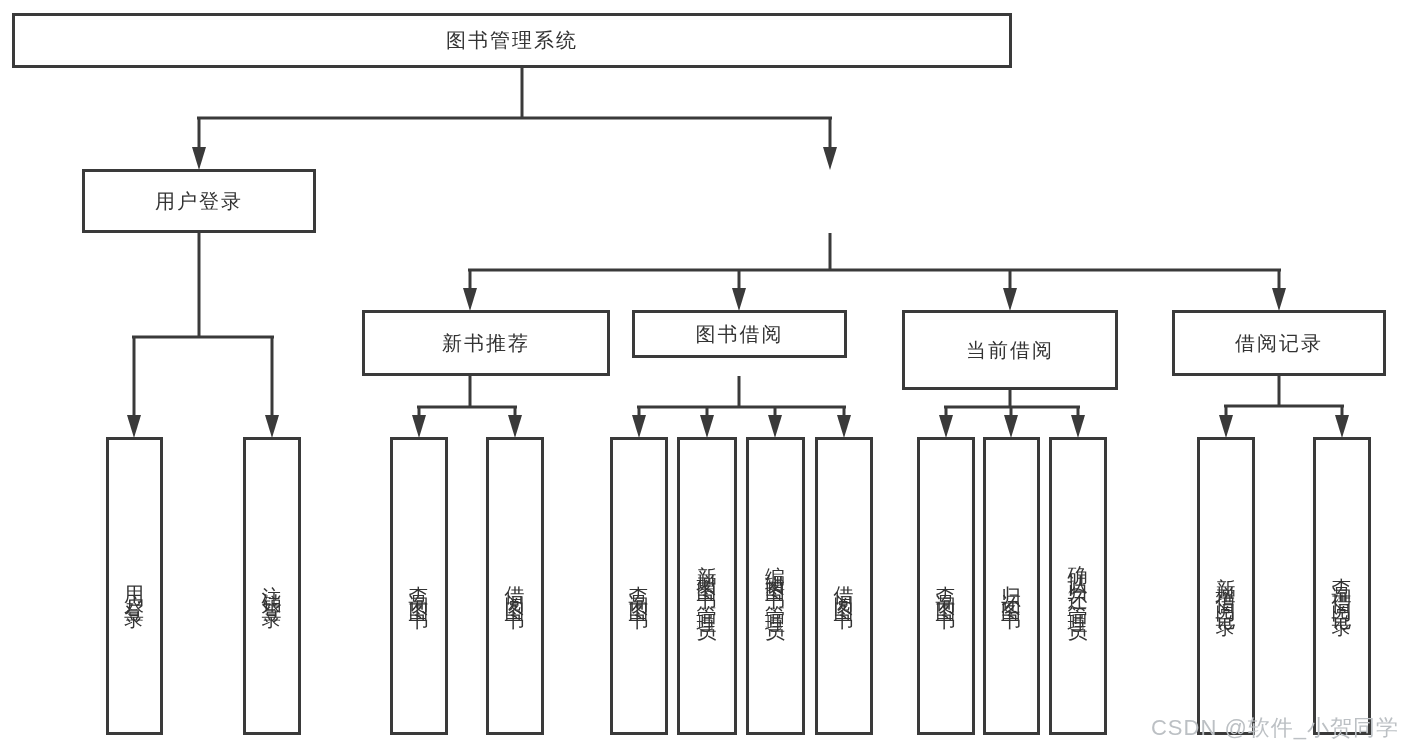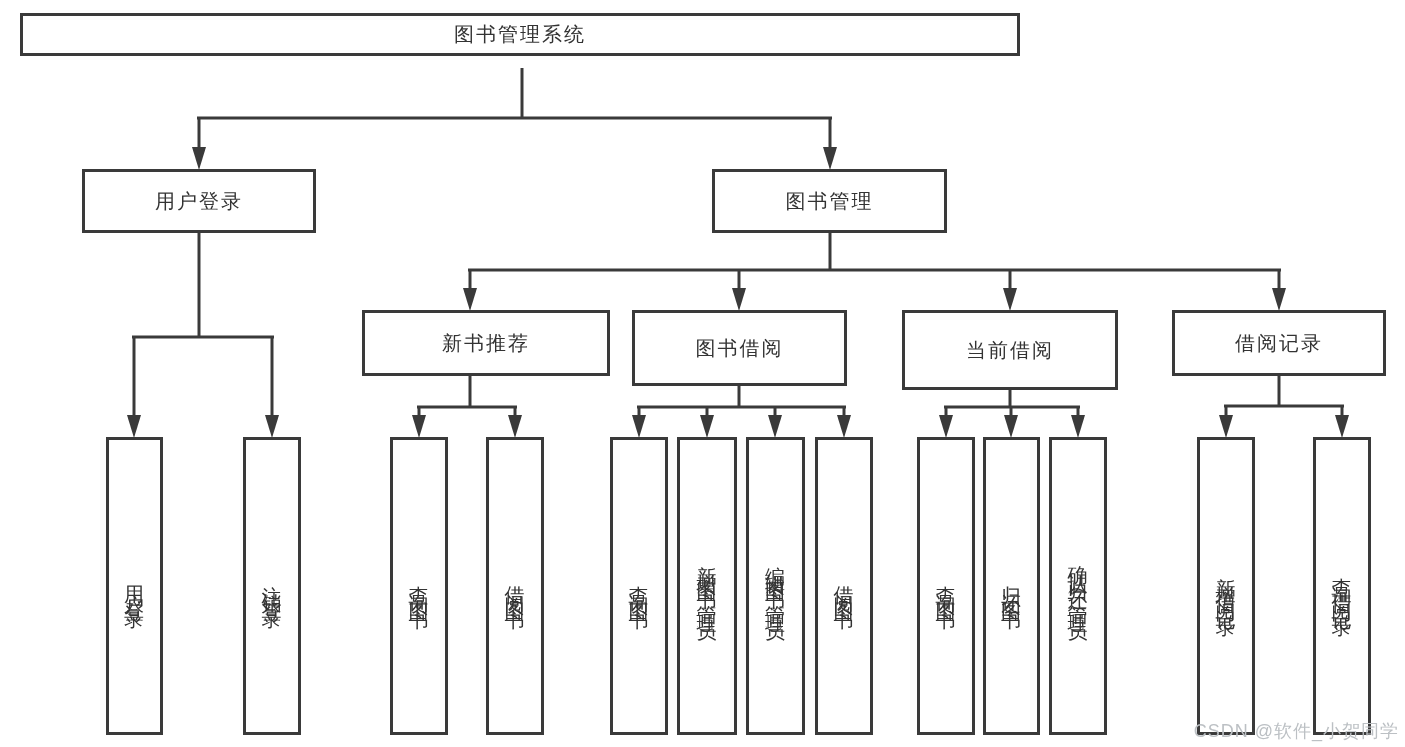"图书管理系统" div.node { height: 43px -> 55px; left: 20px -> 12px }
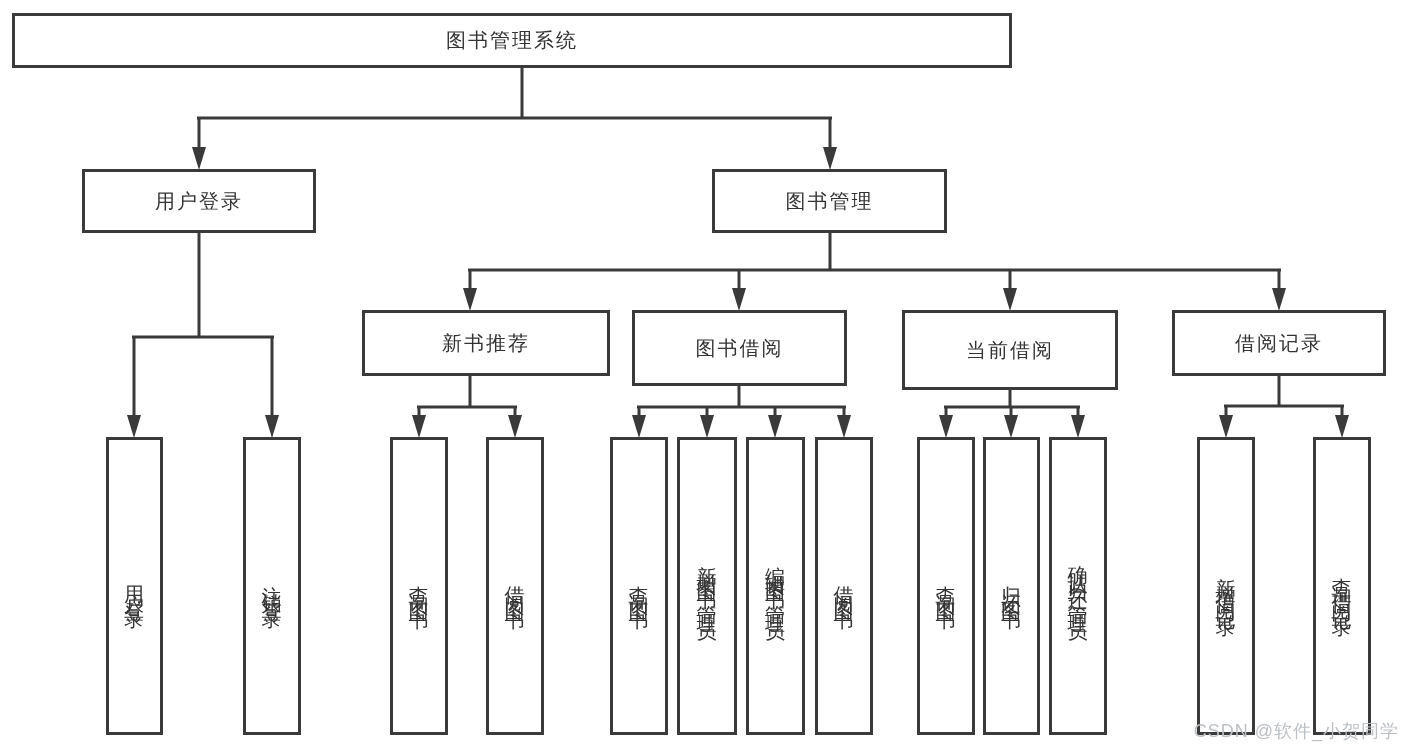"图书管理" div.node { html: <div>图书管理</div> -> none }
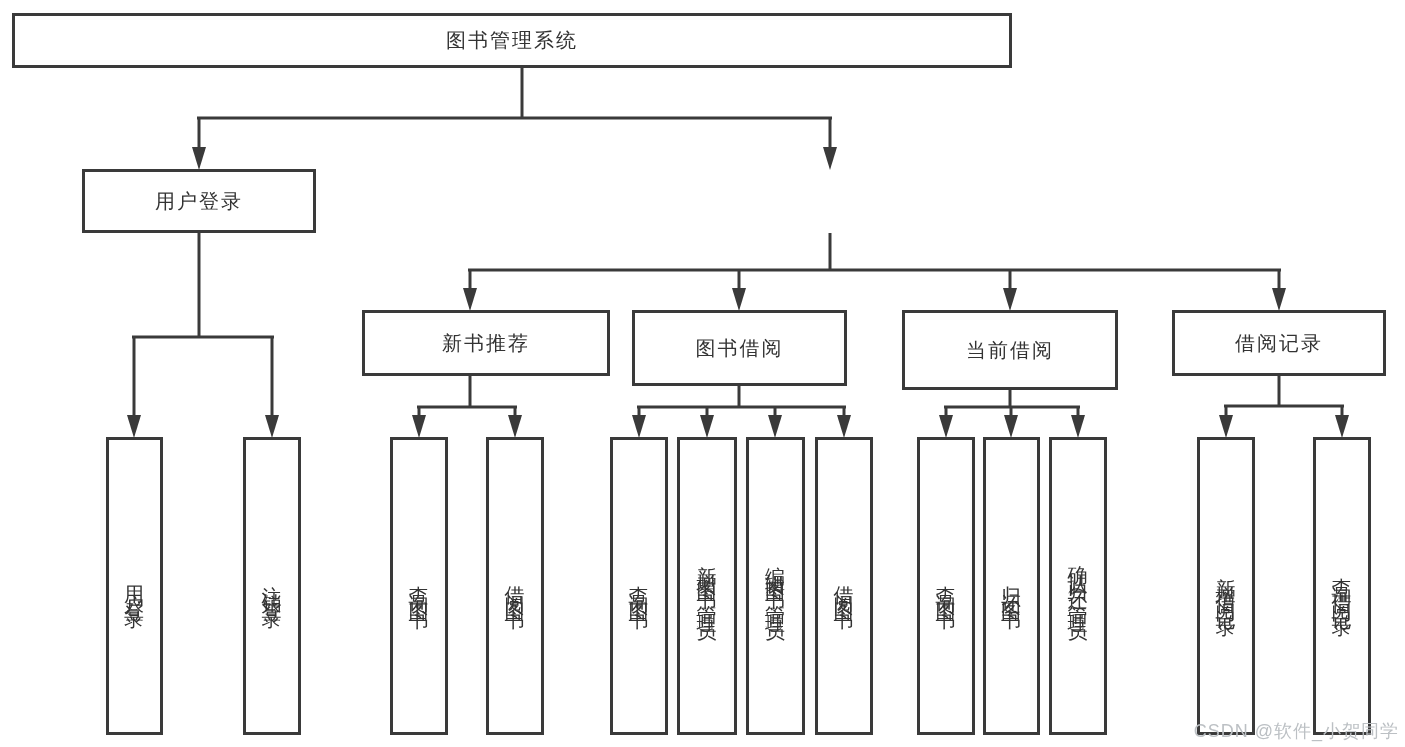"图书借阅" div.node { height: 76px -> 48px }
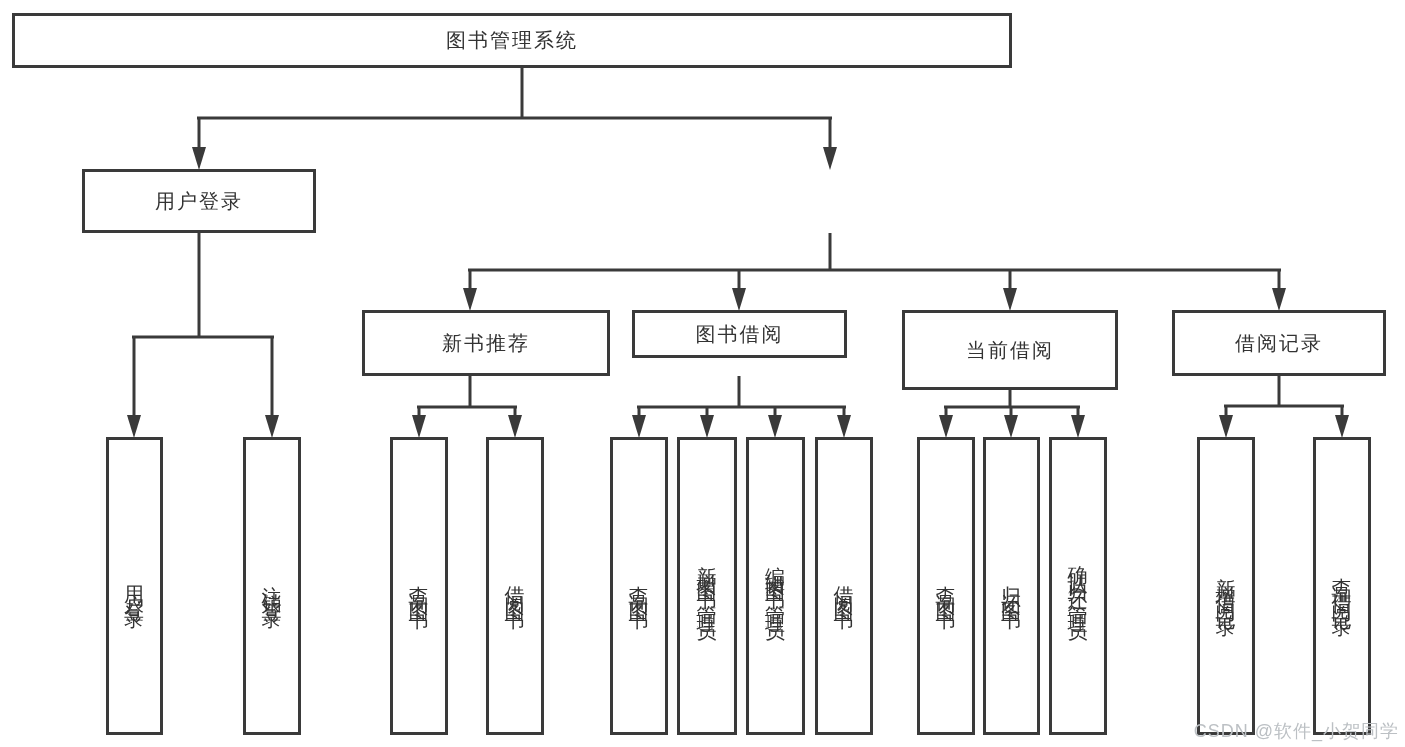"CSDN @软件_小贺同学" #watermark { font-size: 18px -> 22px }
